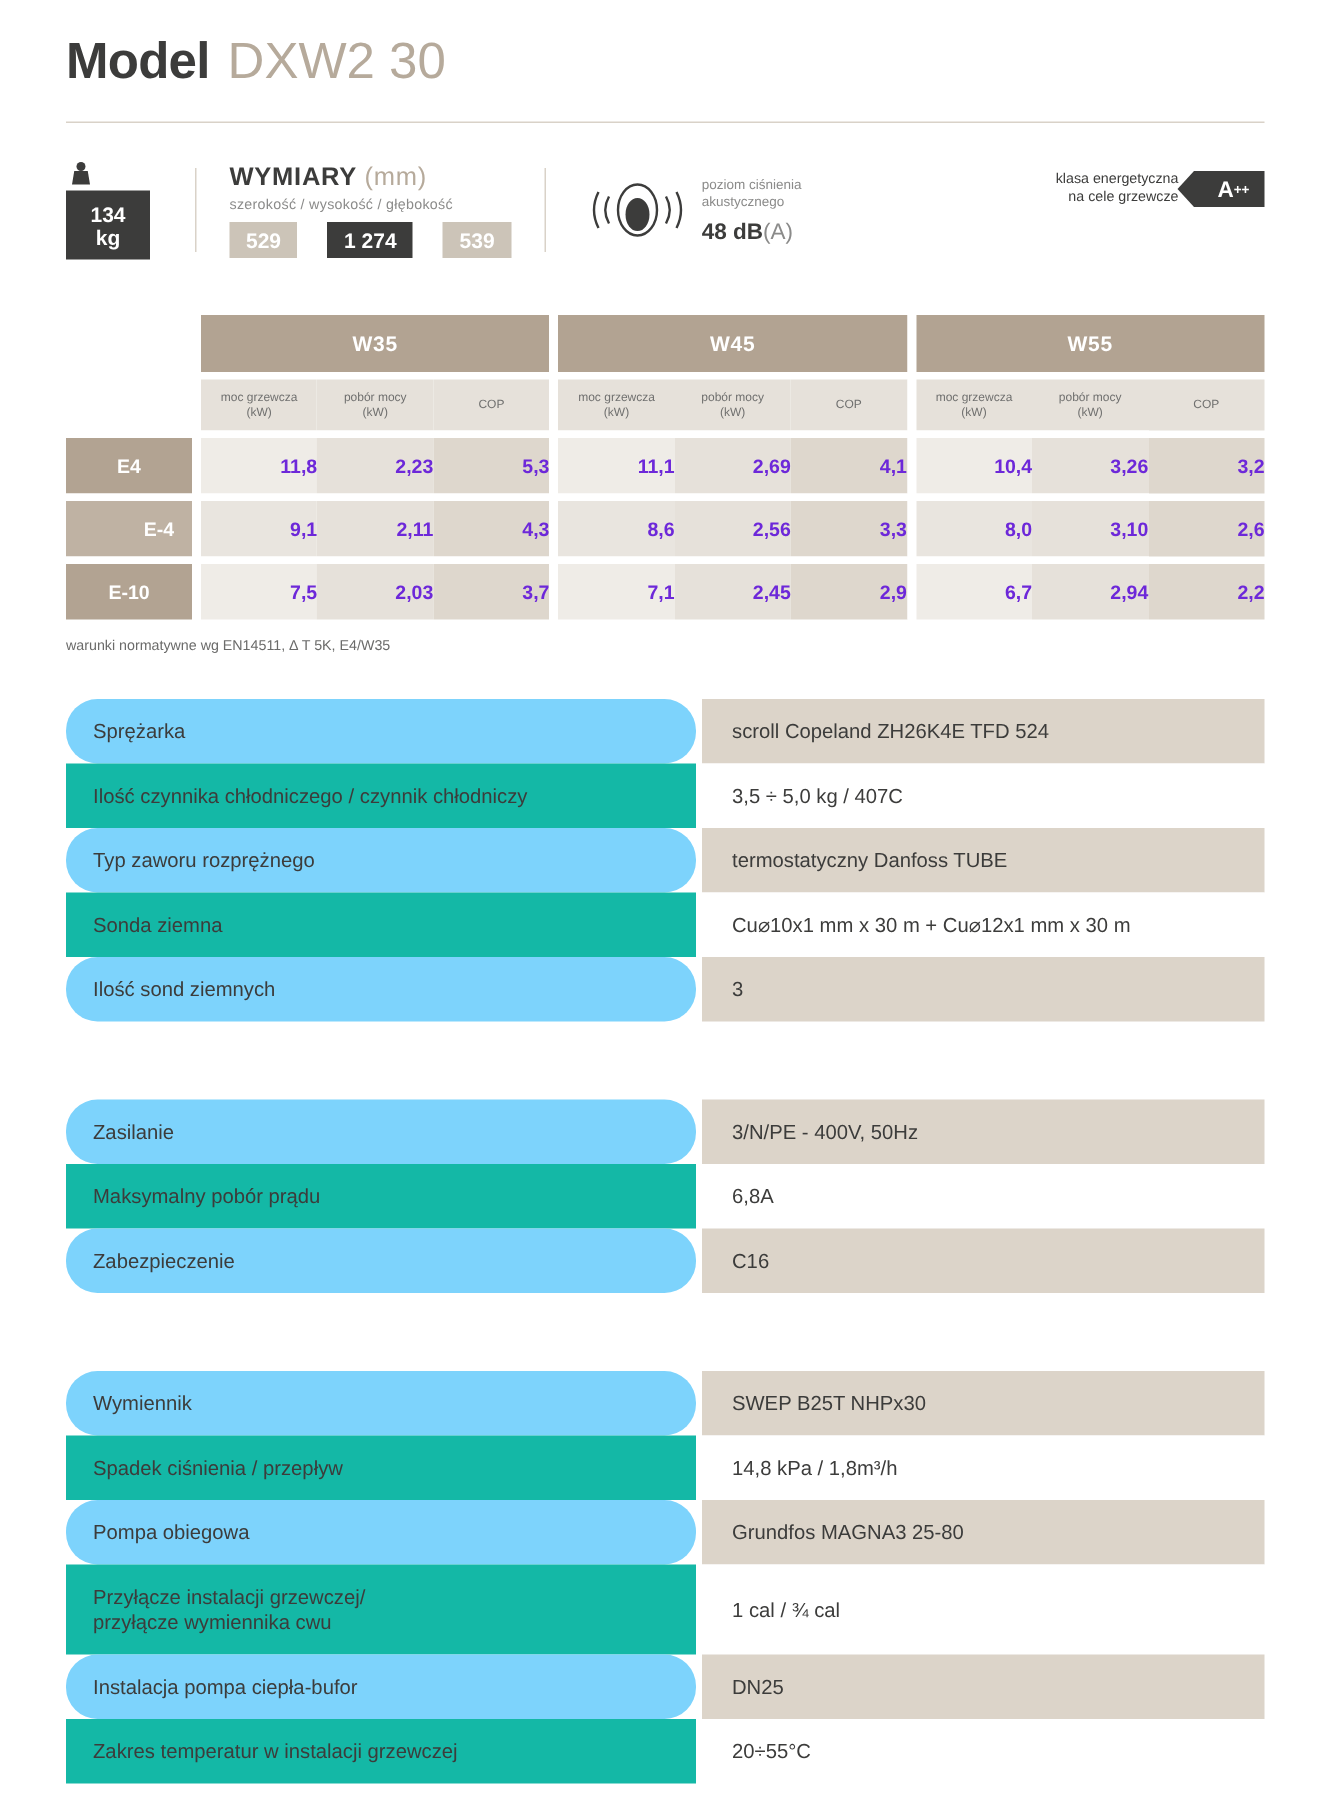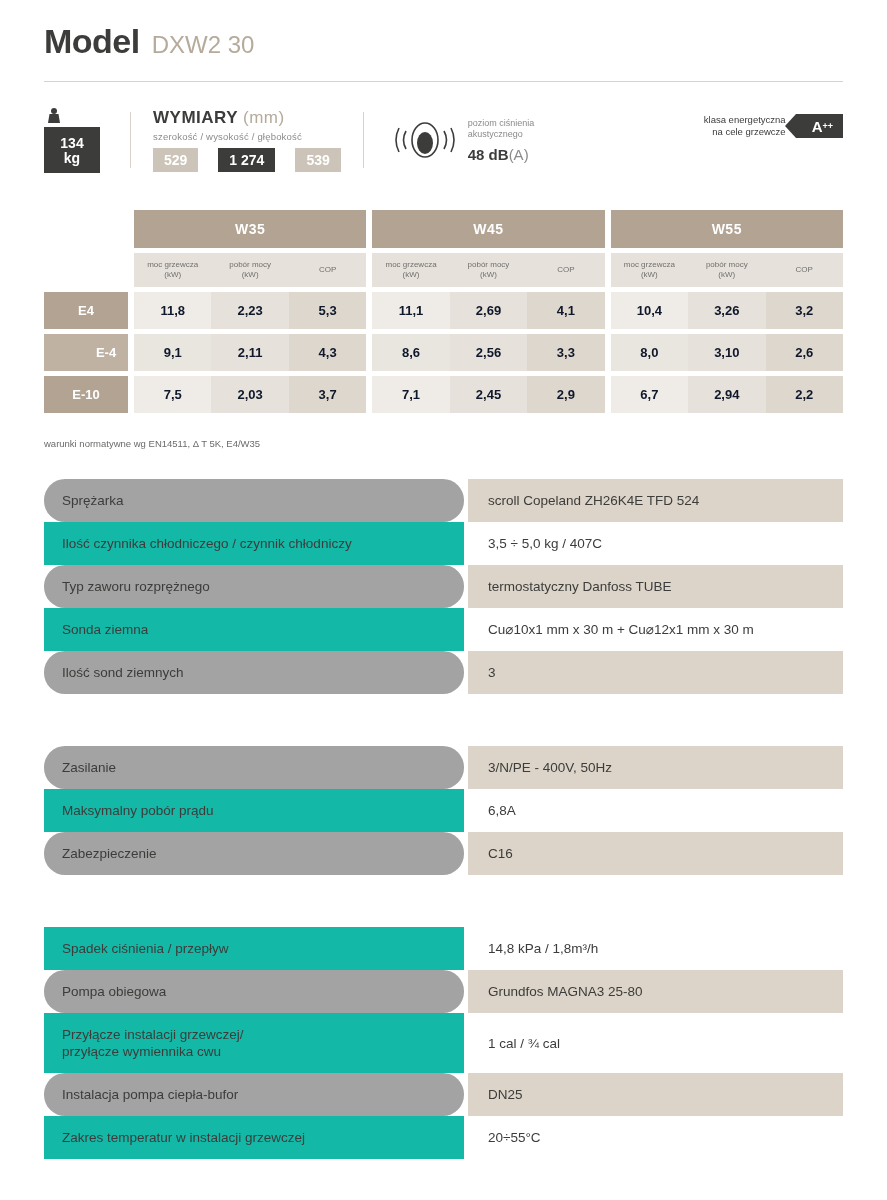"DXW2 30" .title-light { font-size: 24px -> 34px }
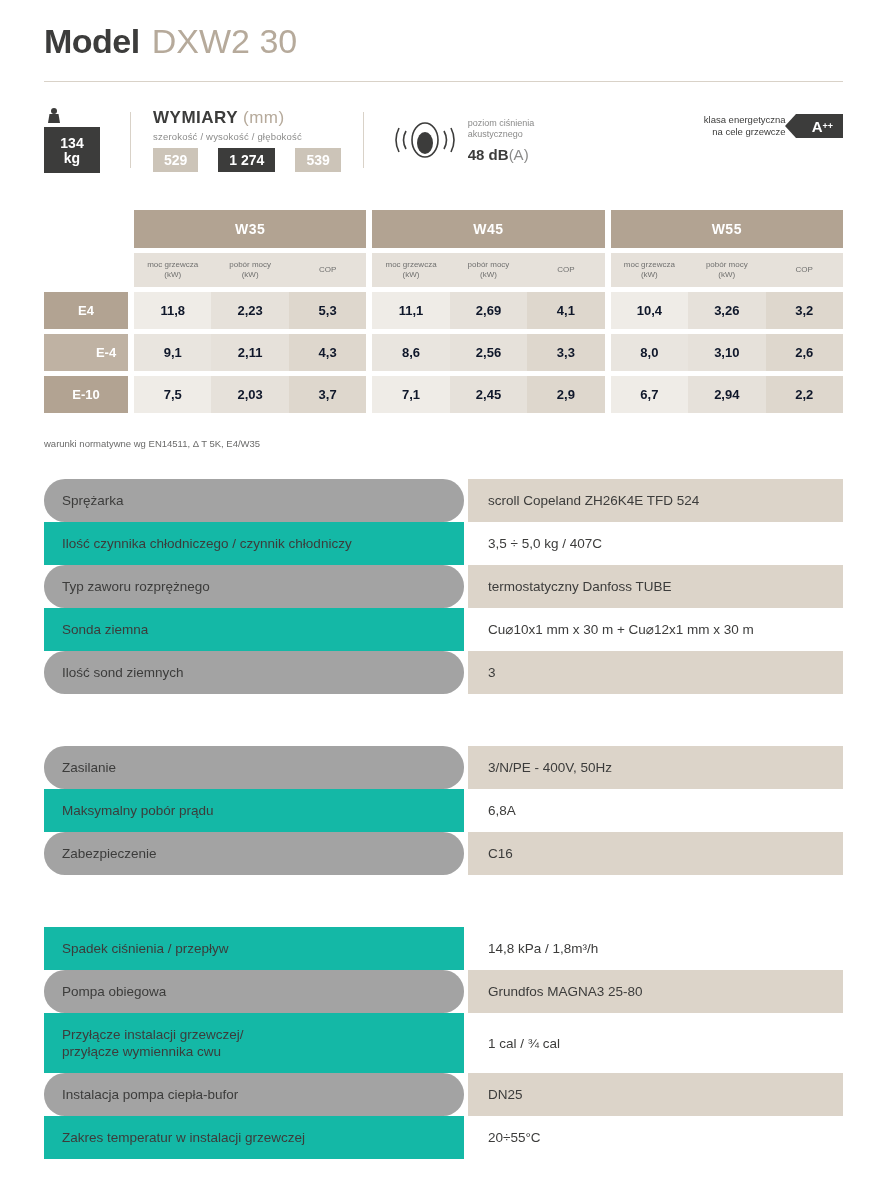"11,8" .cell { color: #0f172a -> #6d28d9; text-align: center -> right }
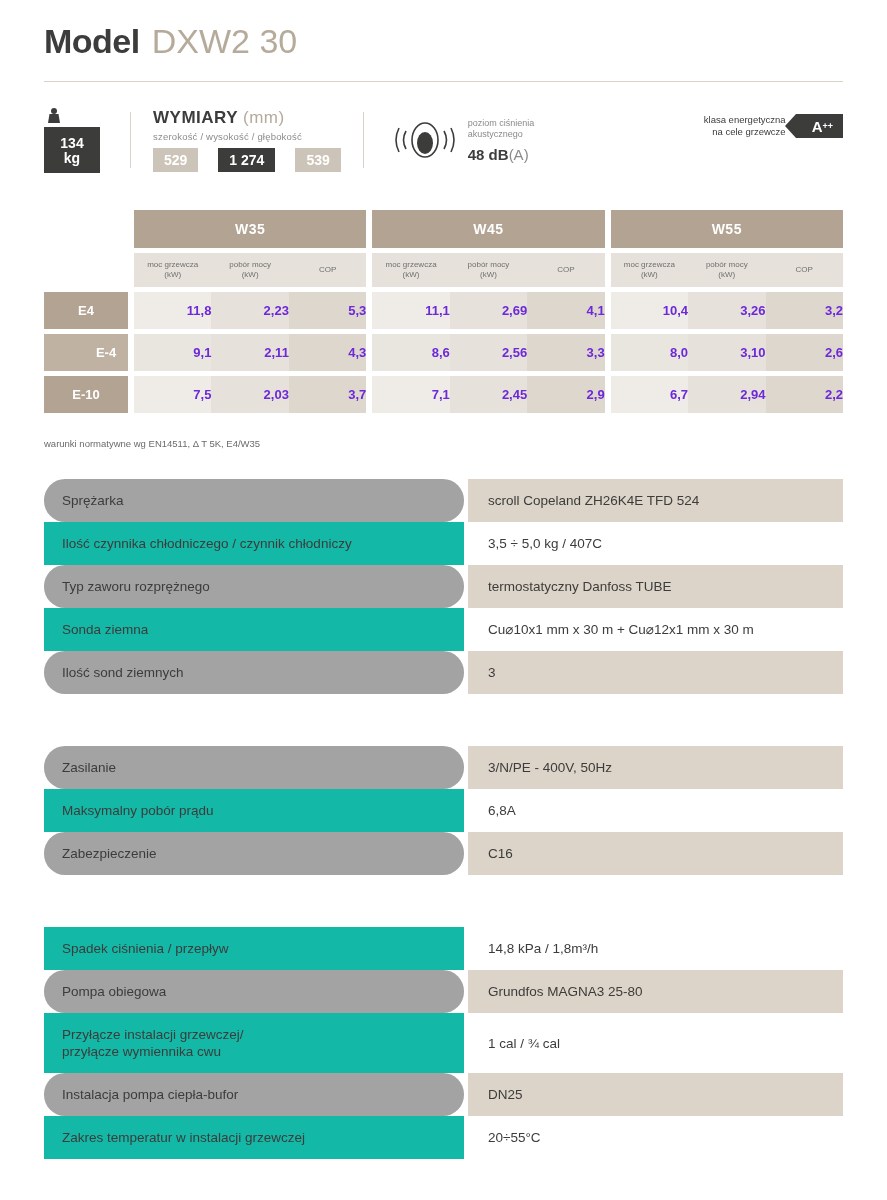"warunki normatywne wg EN14511, Δ" .note { margin: 25px 44px 0 44px -> 12px 44px 0 44px }
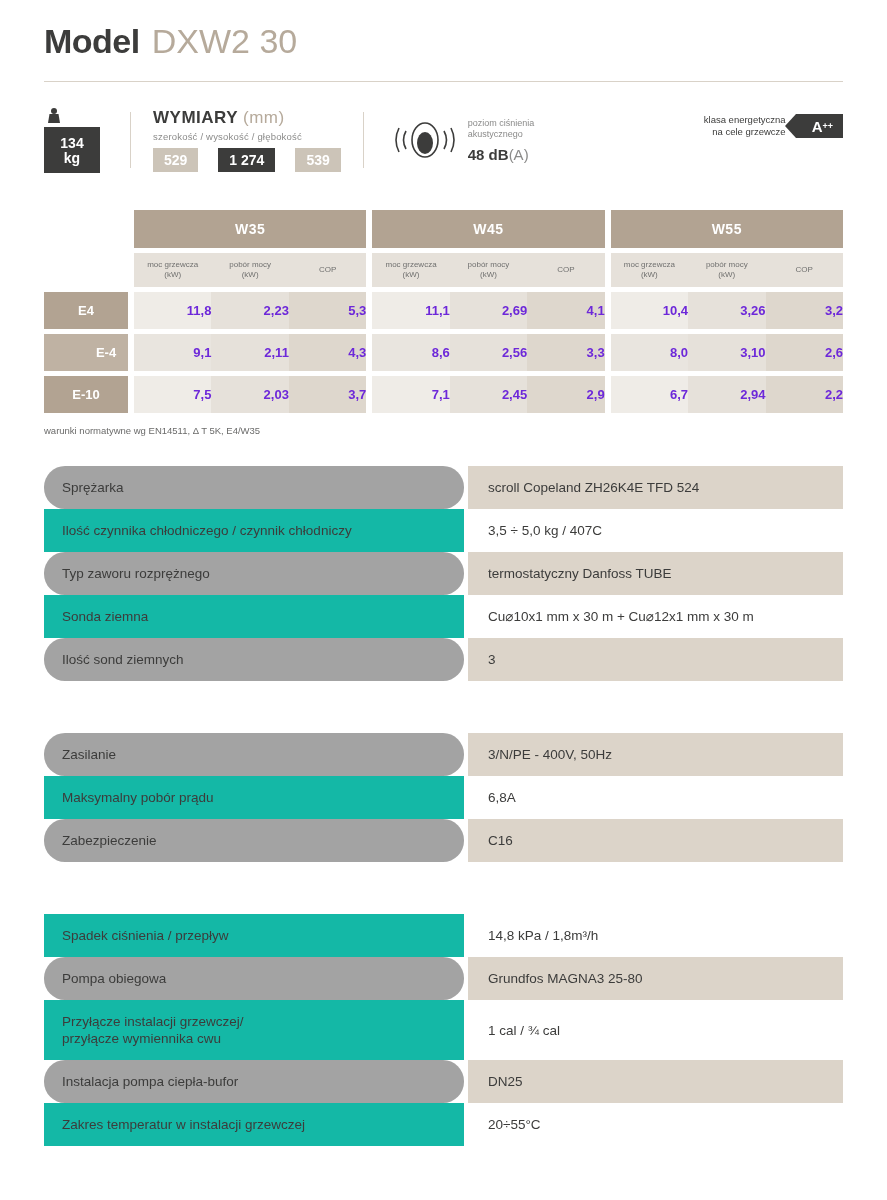"Sprężarka" .dtable tr.odd td.k { background: #a3a3a3 -> #7dd3fc }
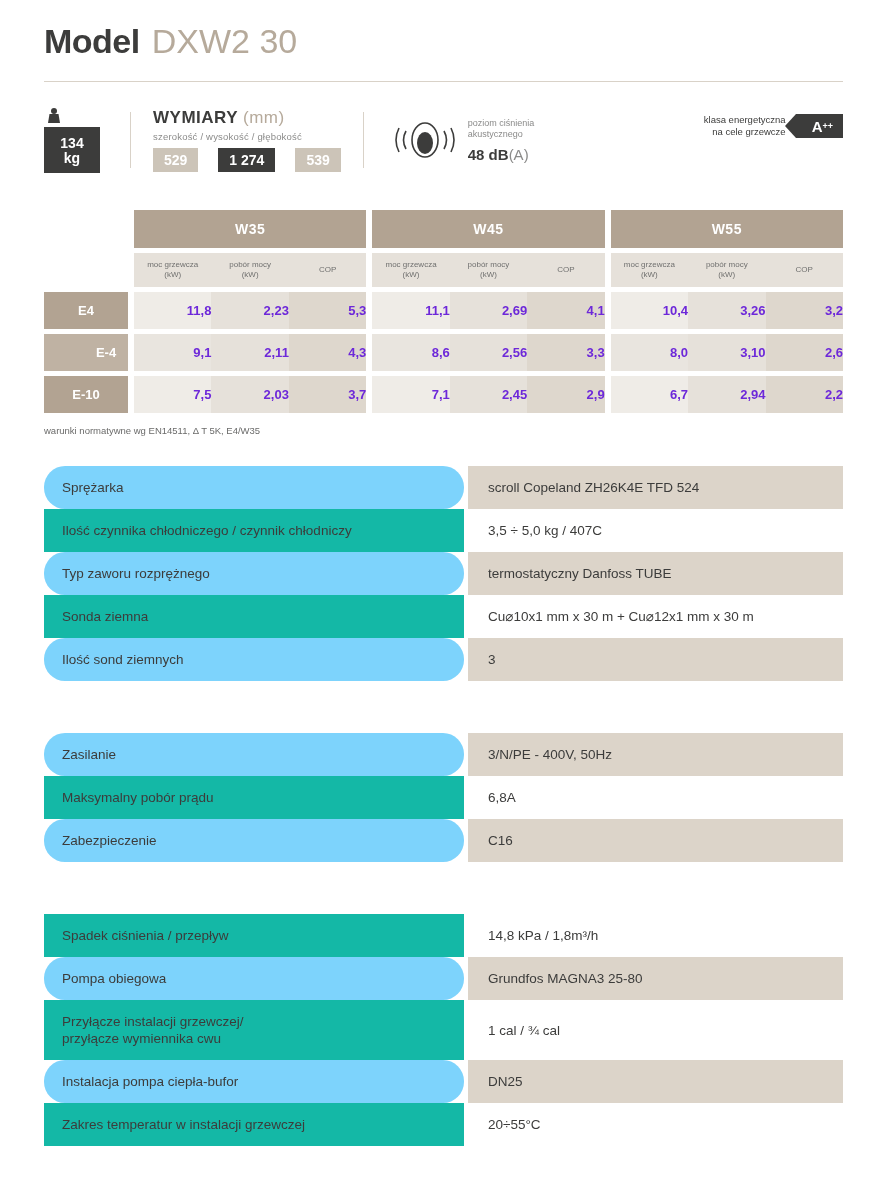"Wymiennik" tr.odd { html: none -> <tr> <td>Wymiennik</td> <td></td> <td>SWEP B25T NHPx30</td> </tr> }
